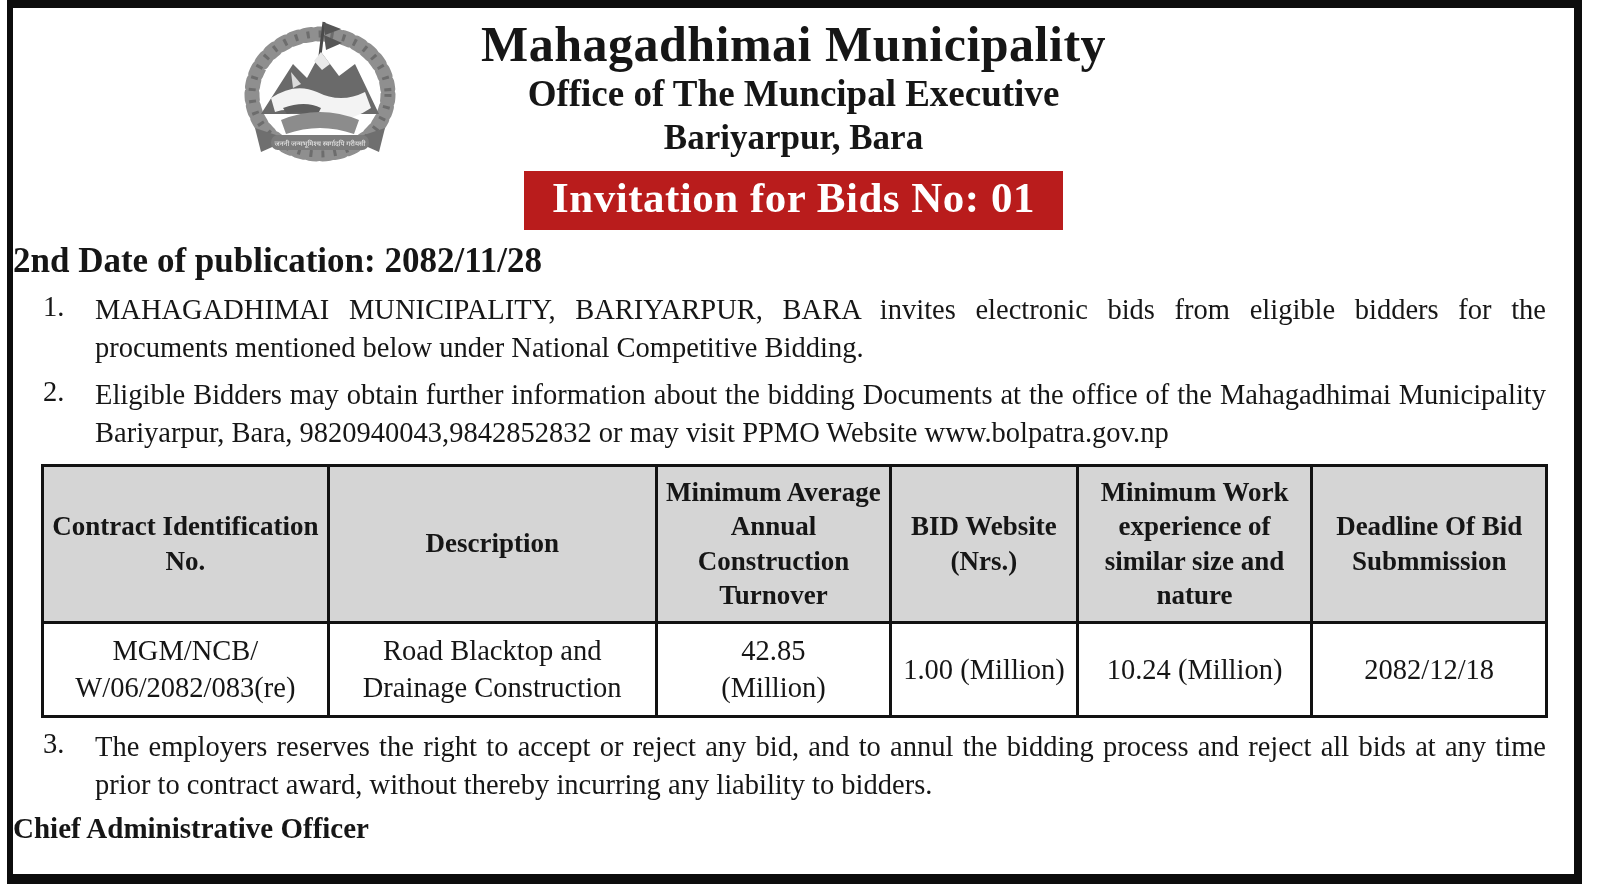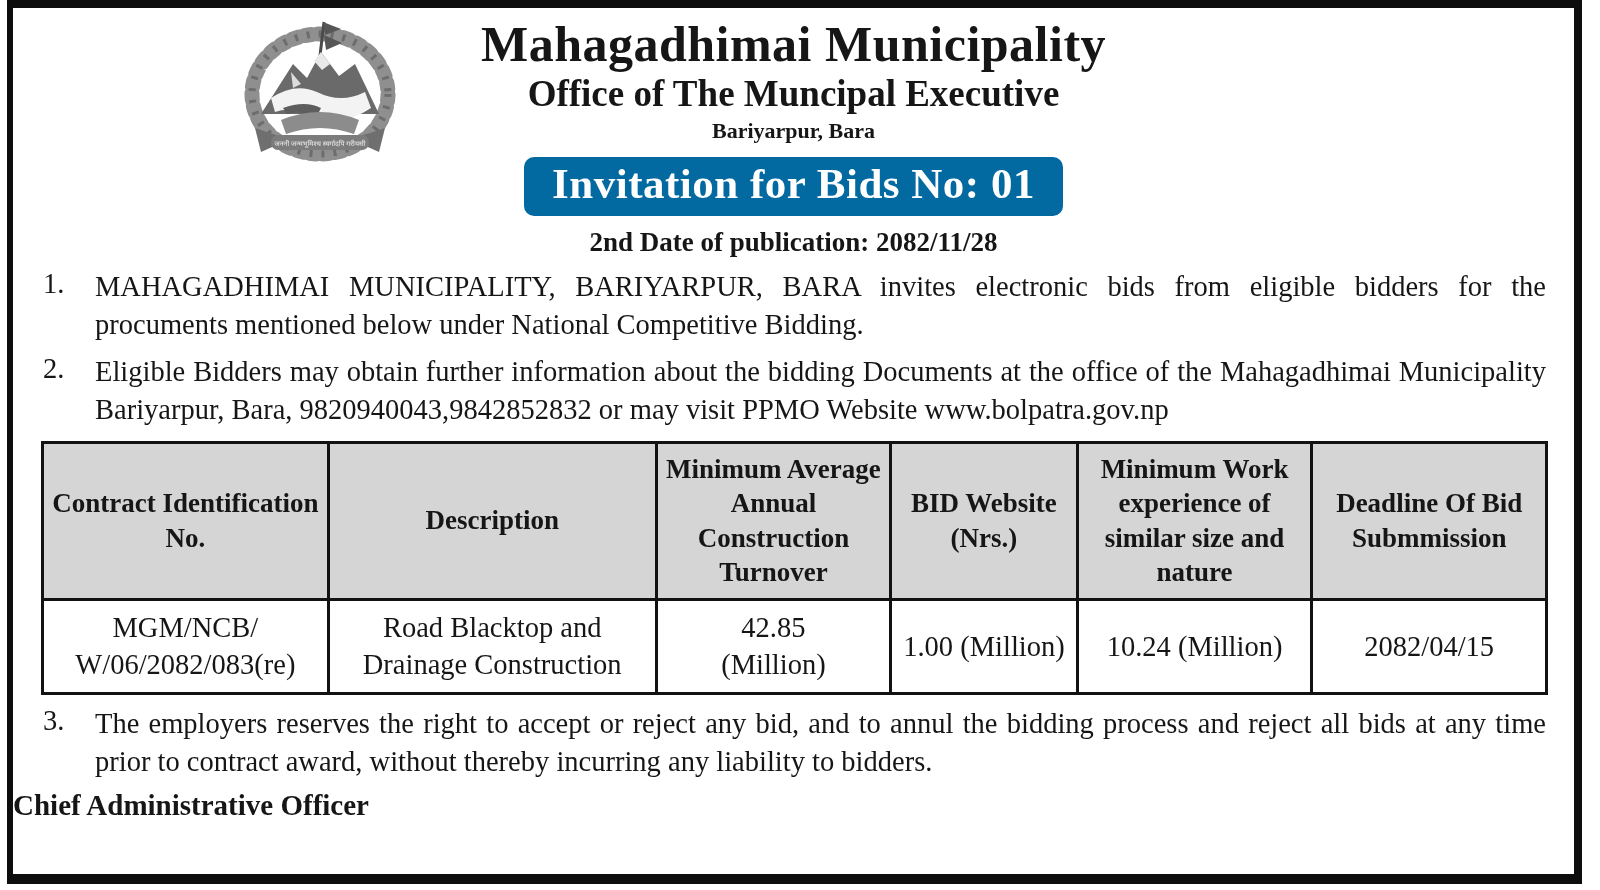"Bariyarpur, Bara" .title-location { font-size: 22px -> 35px }
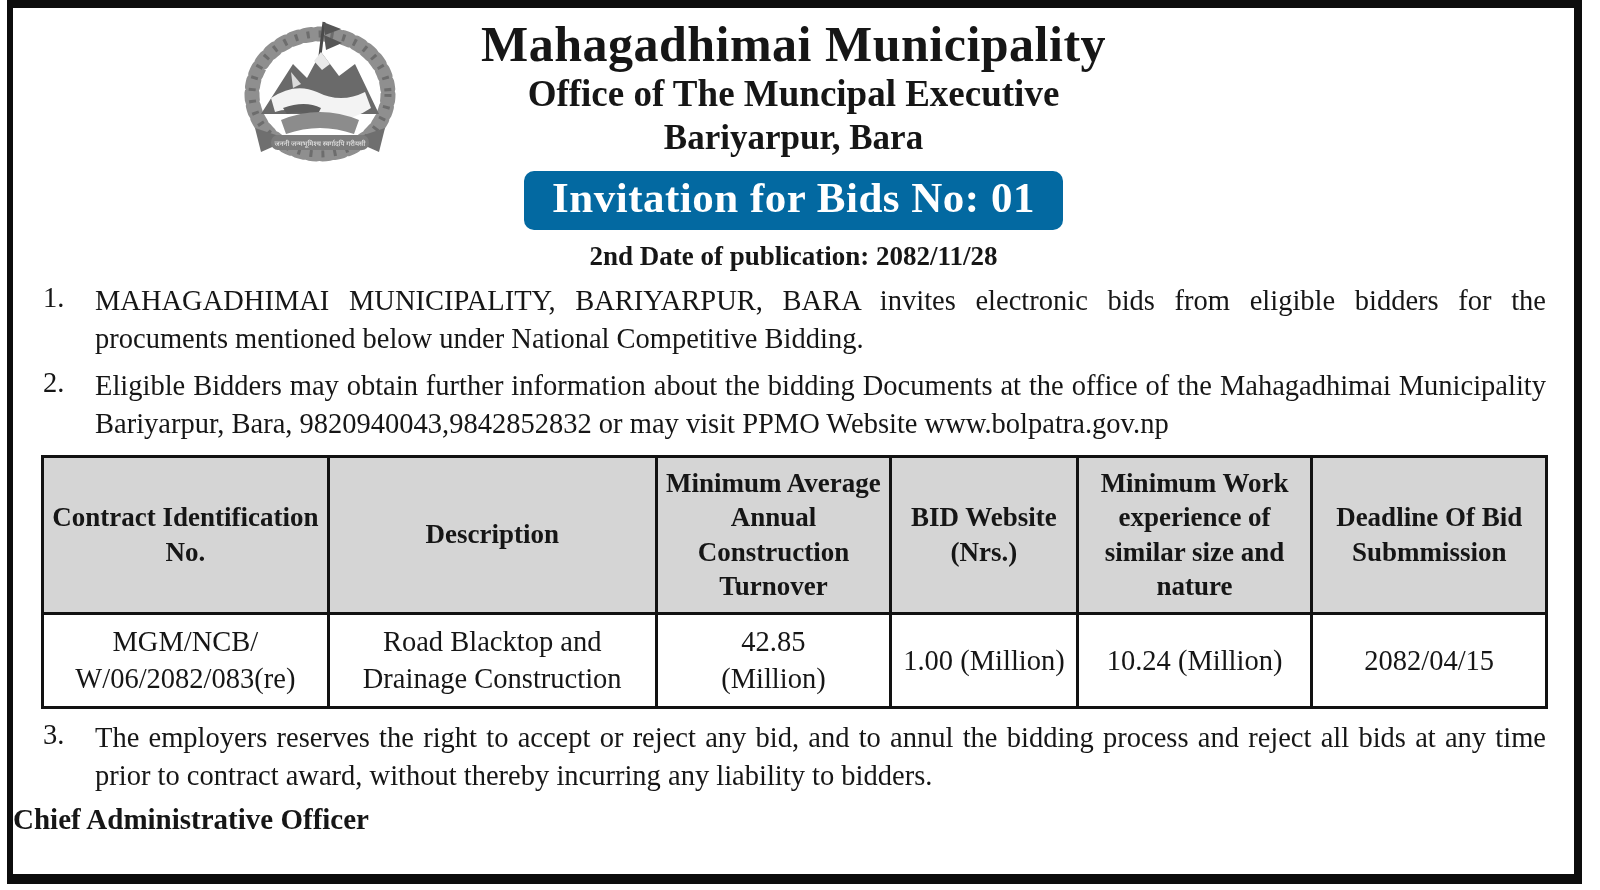"Invitation for Bids No: 01" .banner { background: #0369a1 -> #b91c1c; border-radius: 10px -> none }
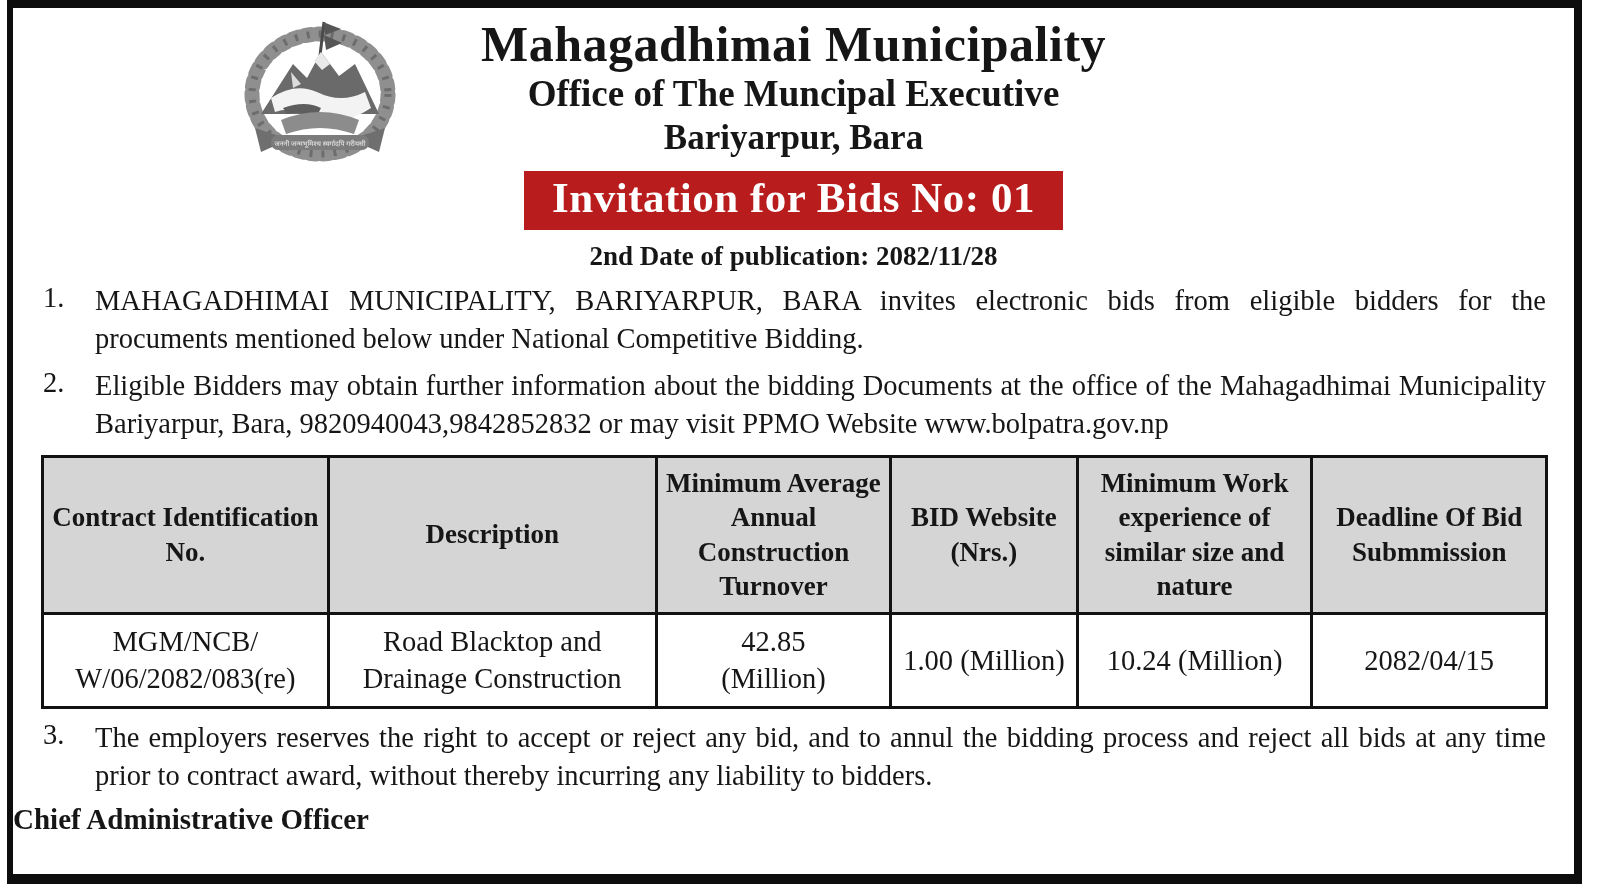"2nd Date of publication: 2082/11/28" .pub-date { font-size: 27px -> 35px; text-align: center -> left }
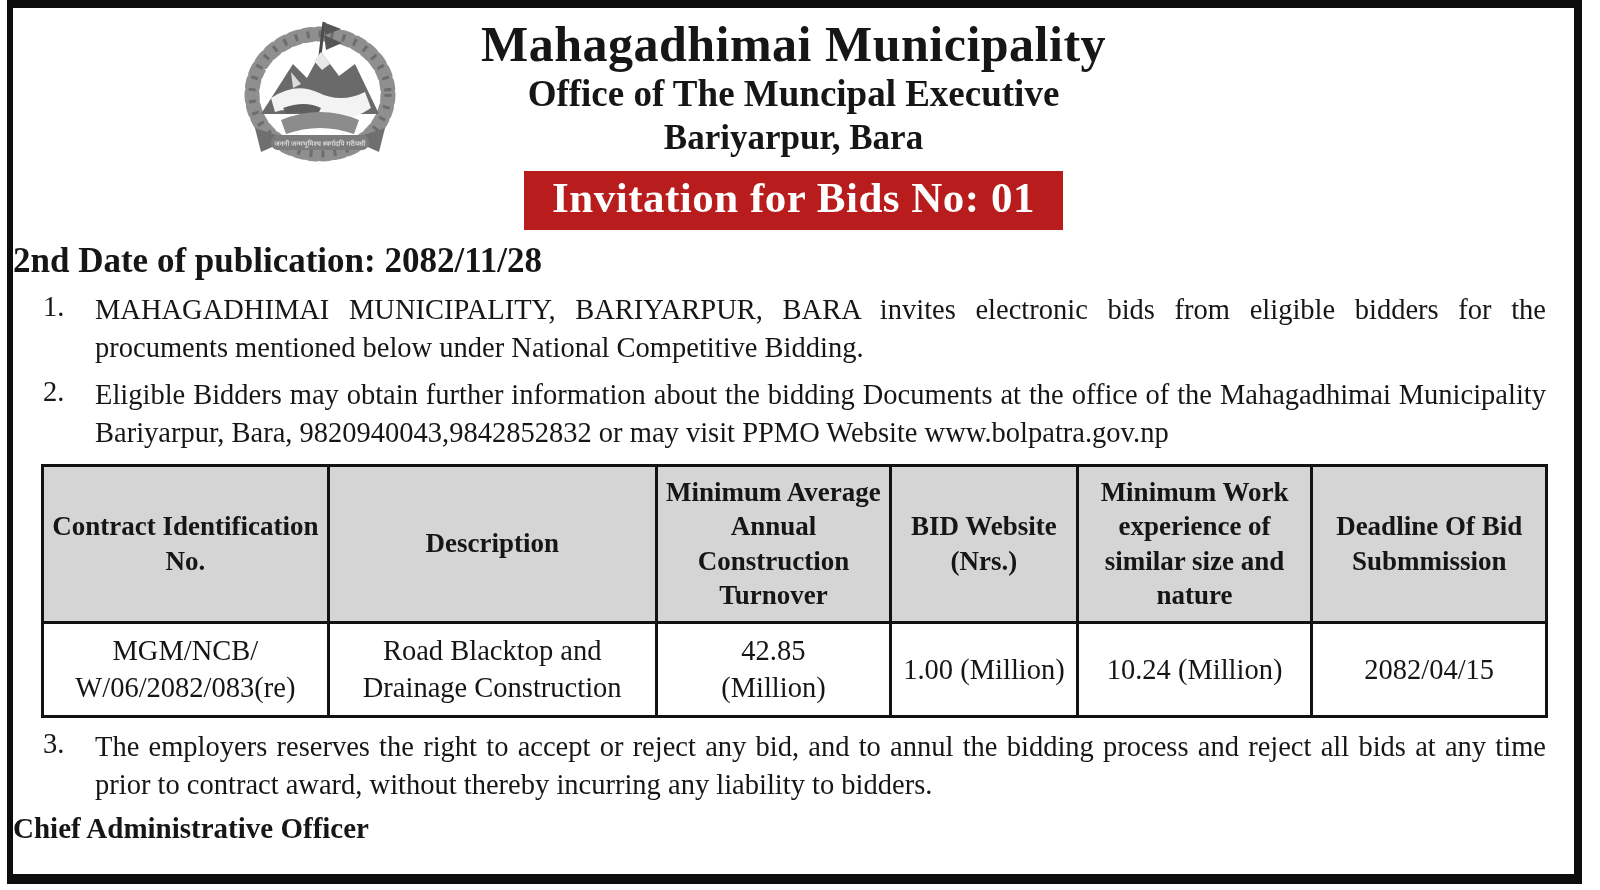"2082/04/15" td { text: 2082/04/15 -> 2082/12/18 }
